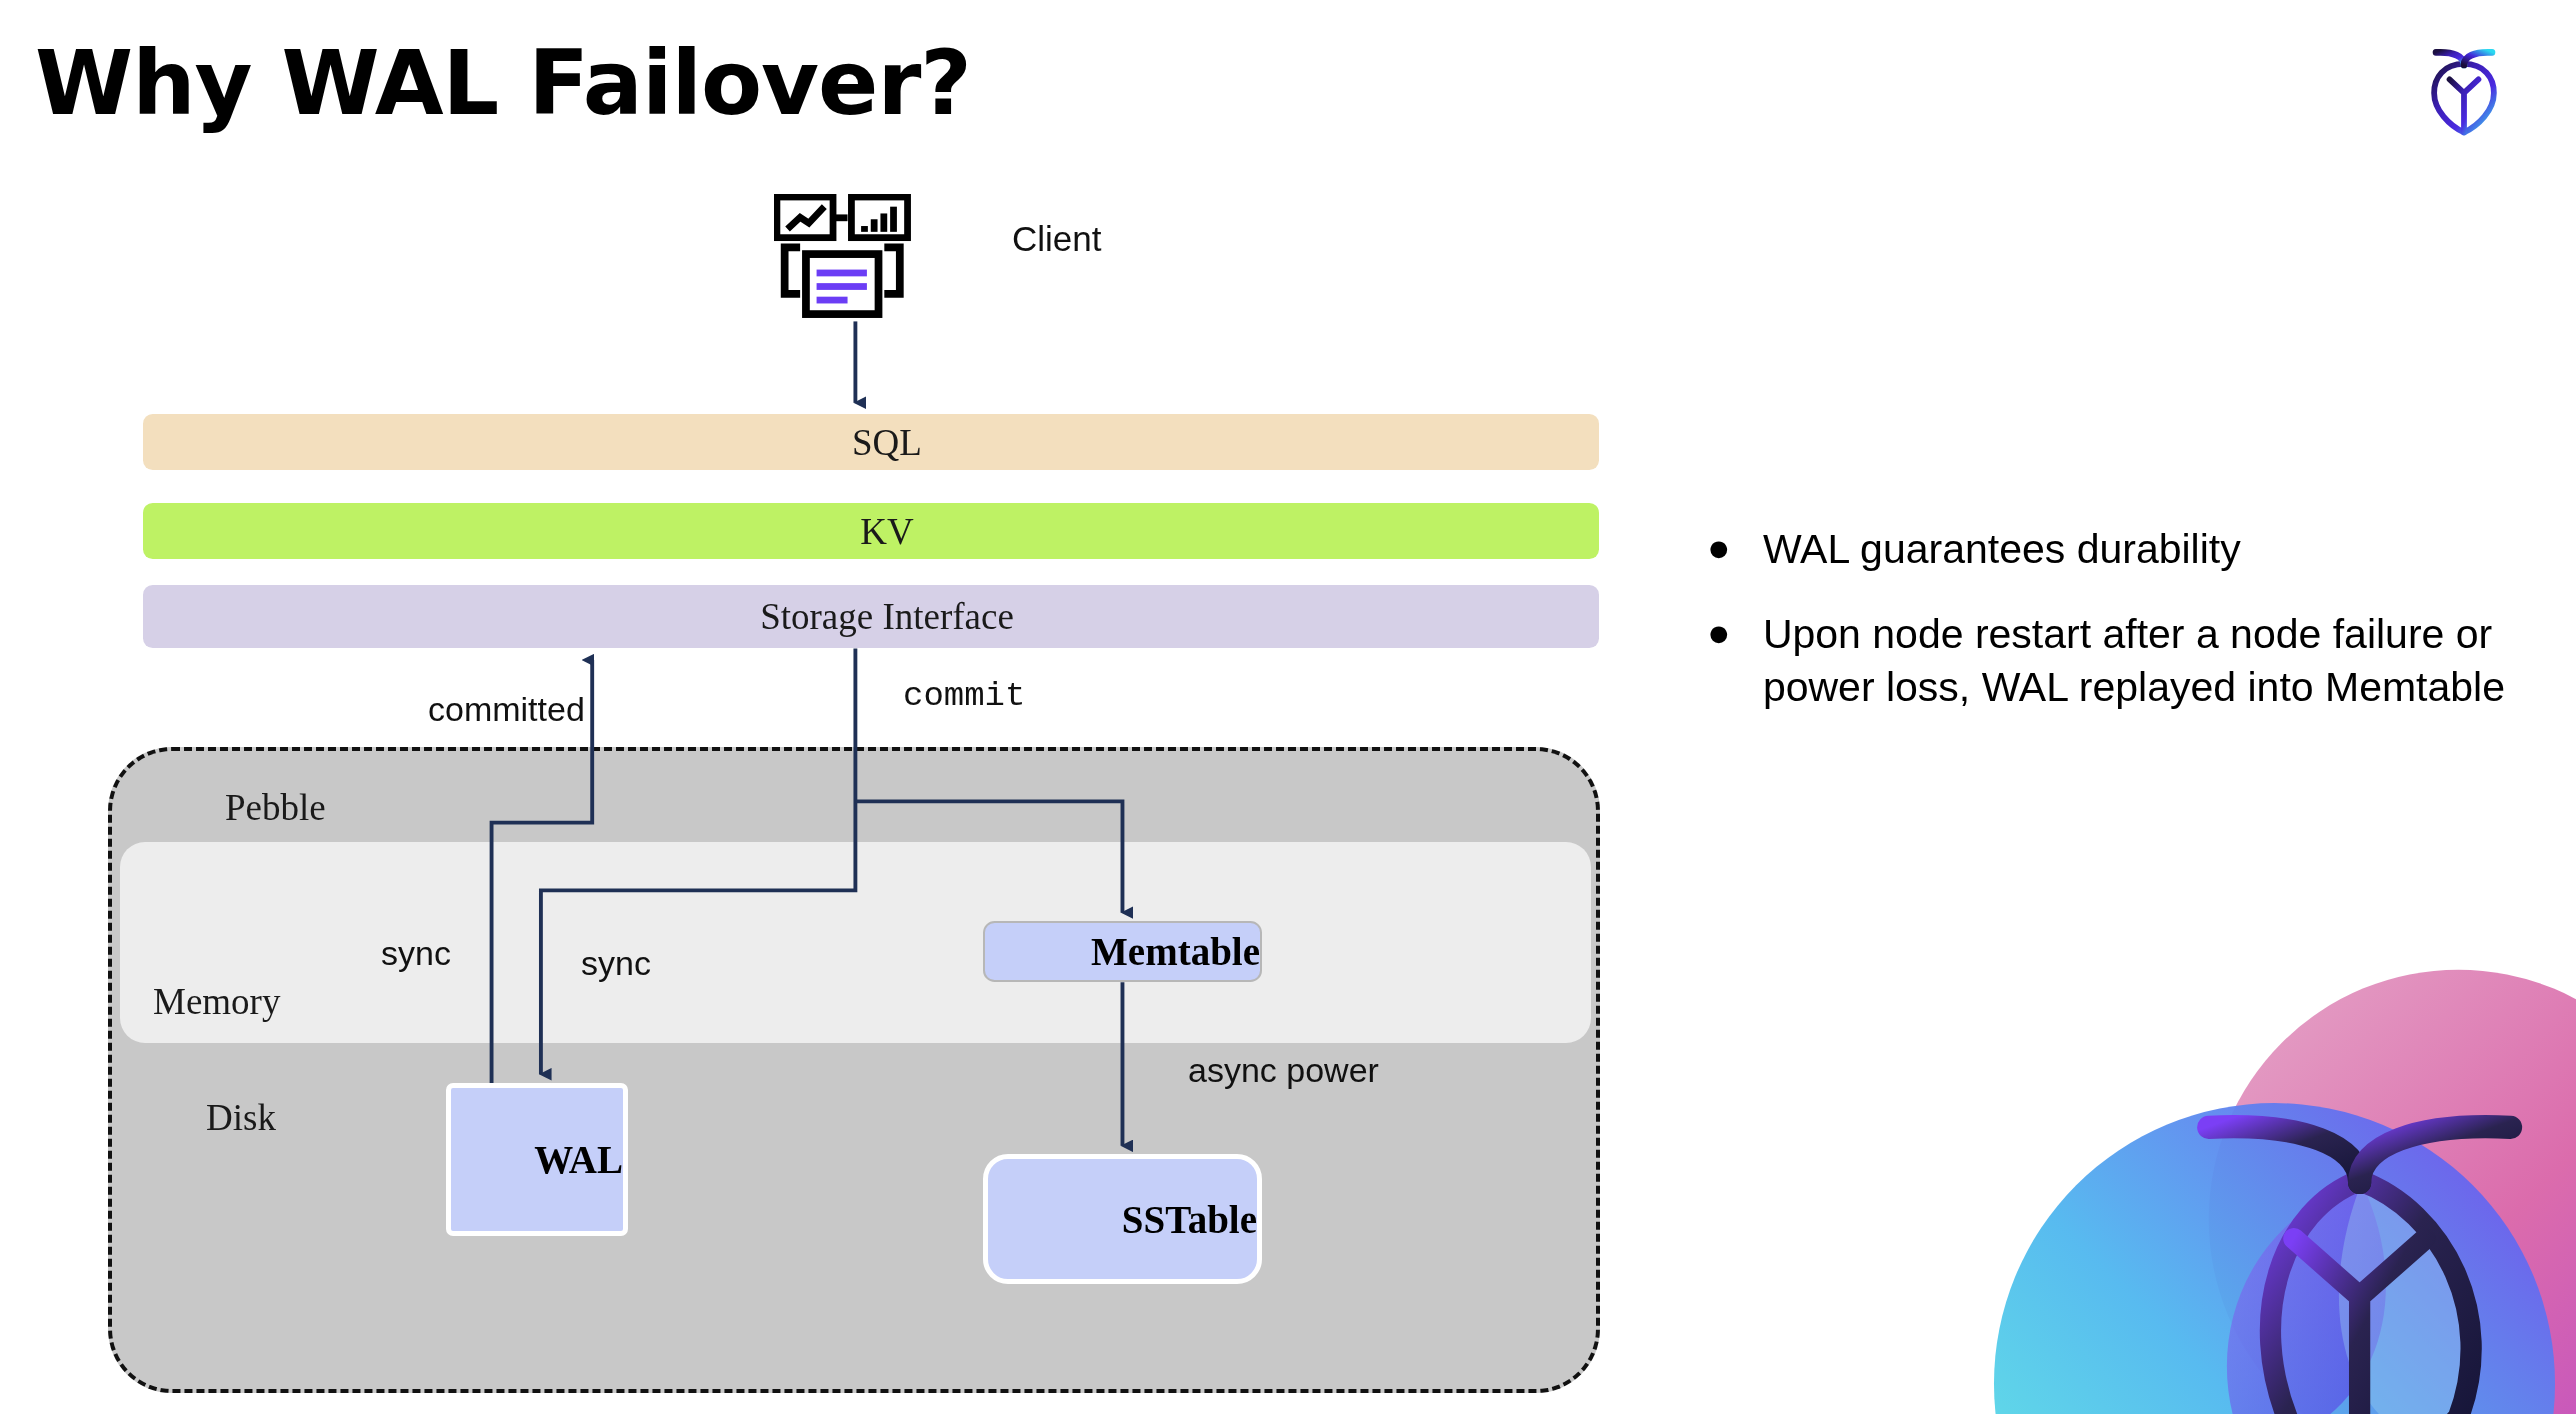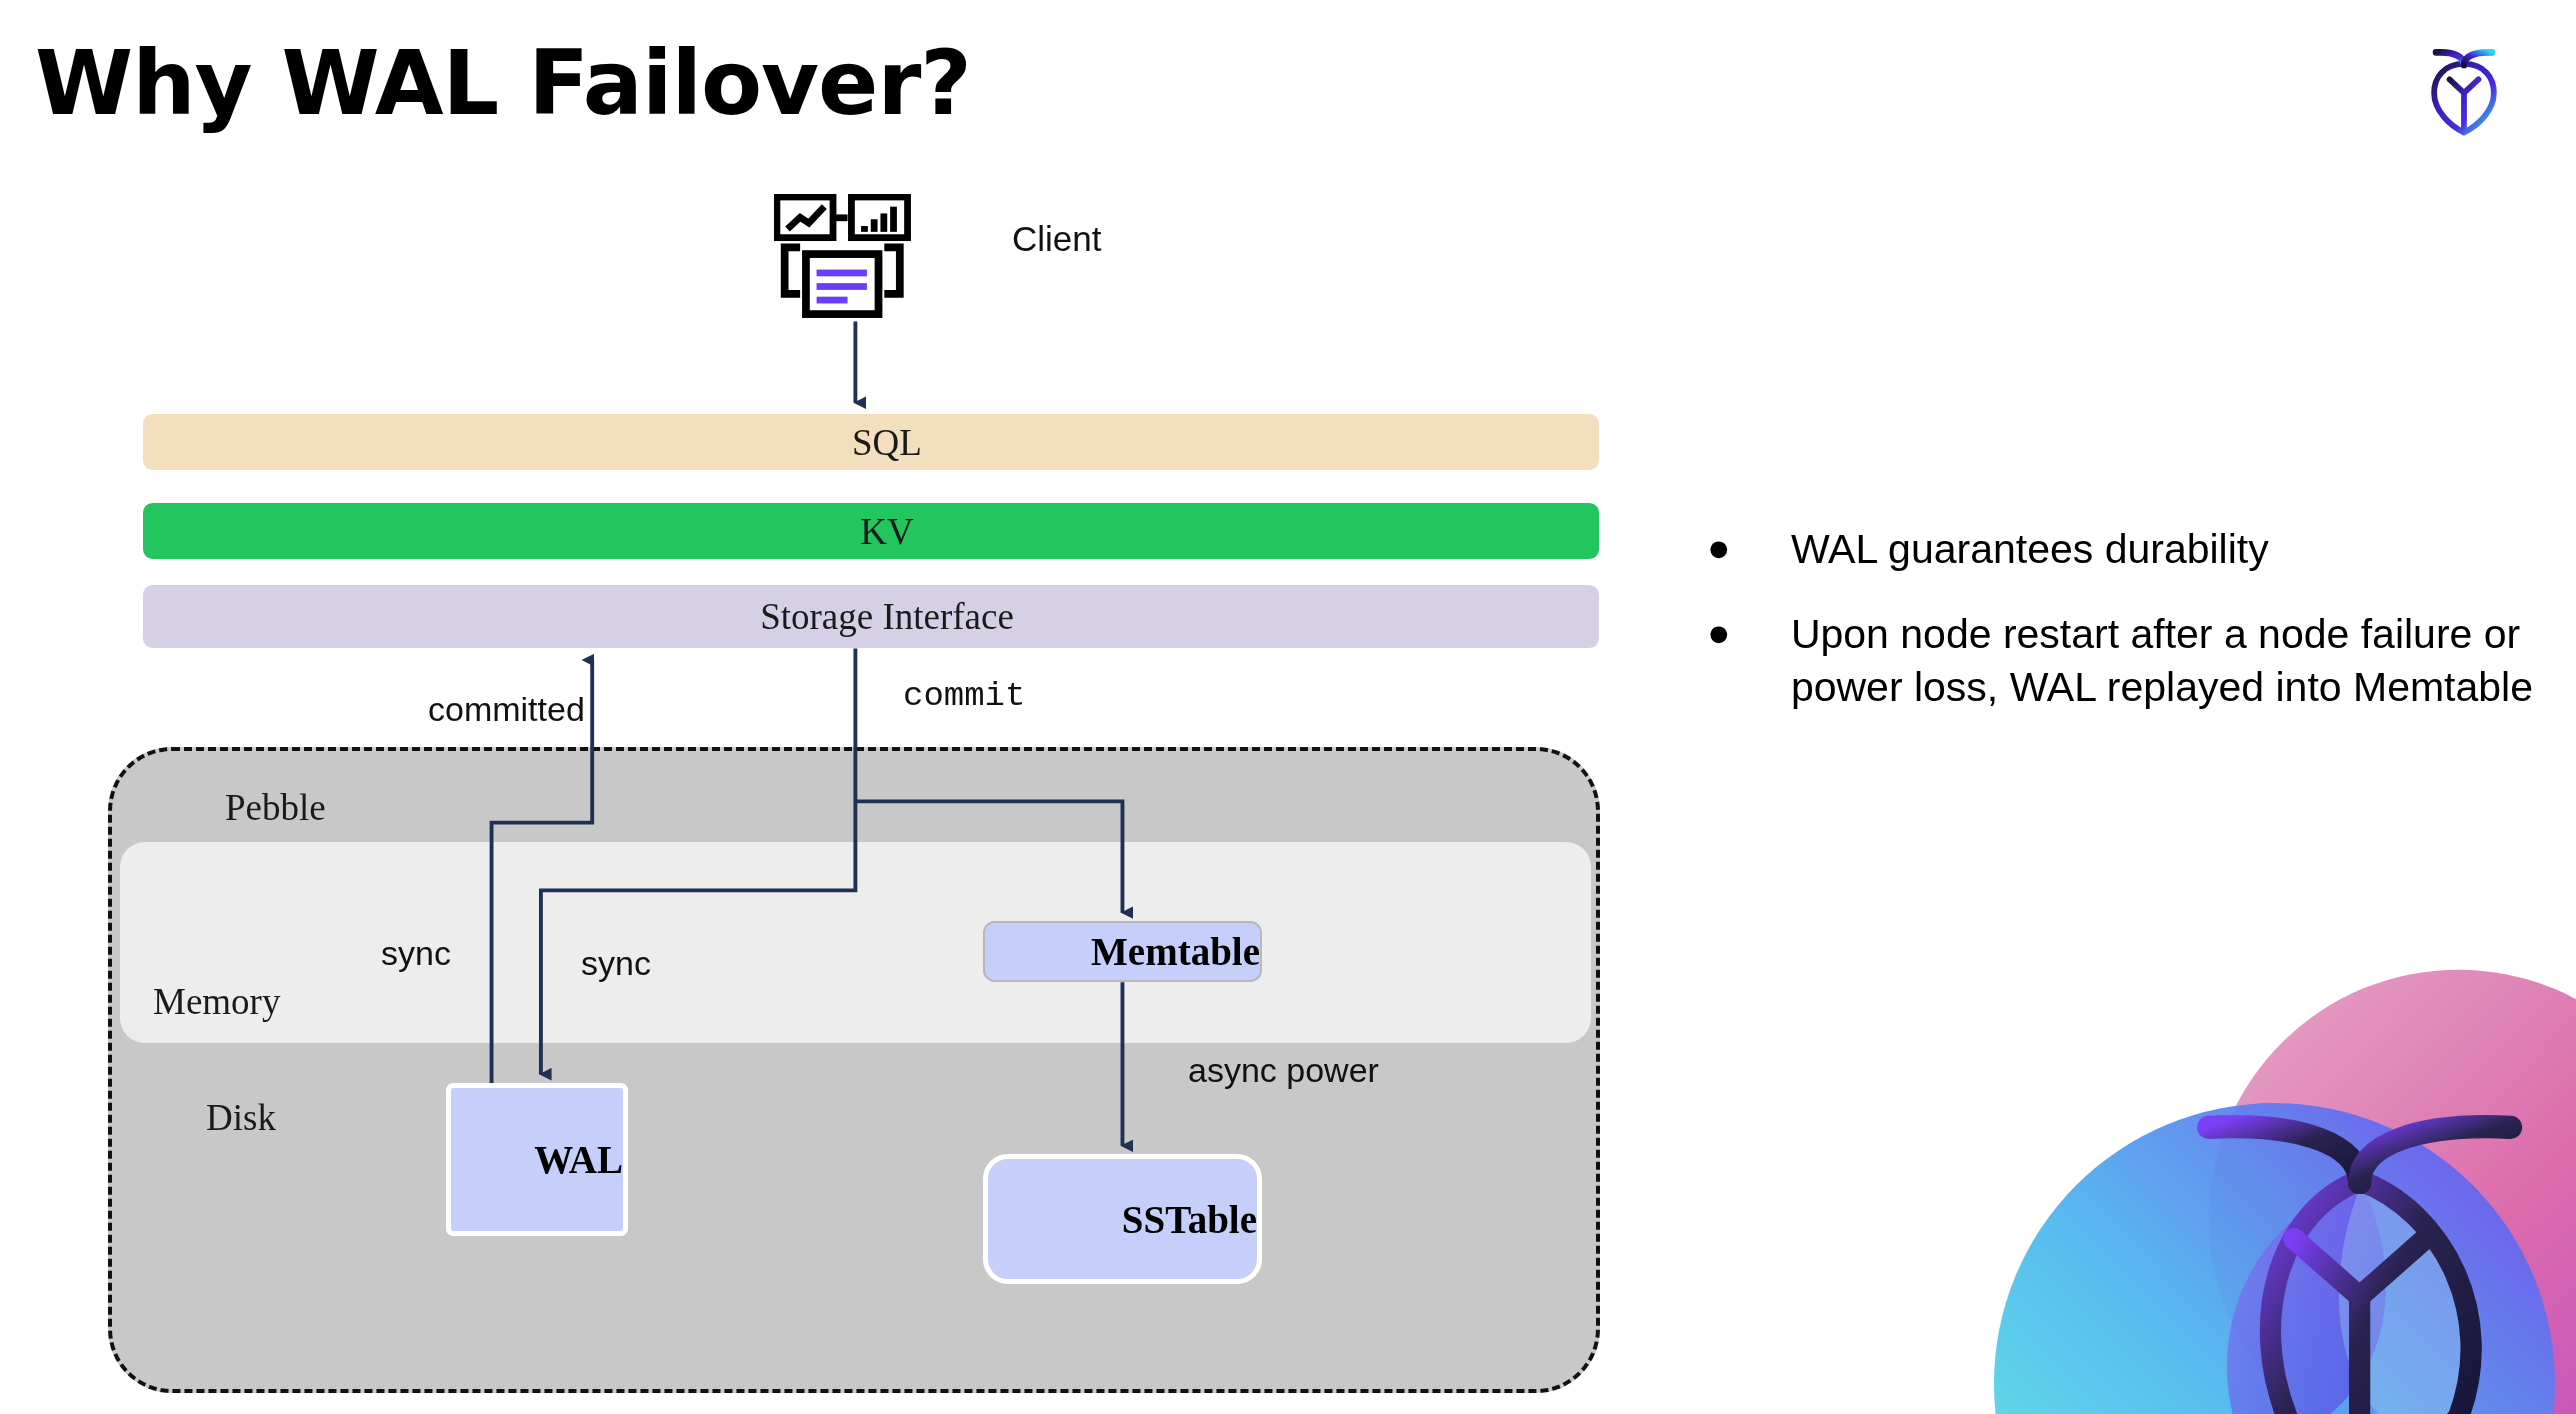"KV" #layer-kv { background: #22c55e -> #bef264 }
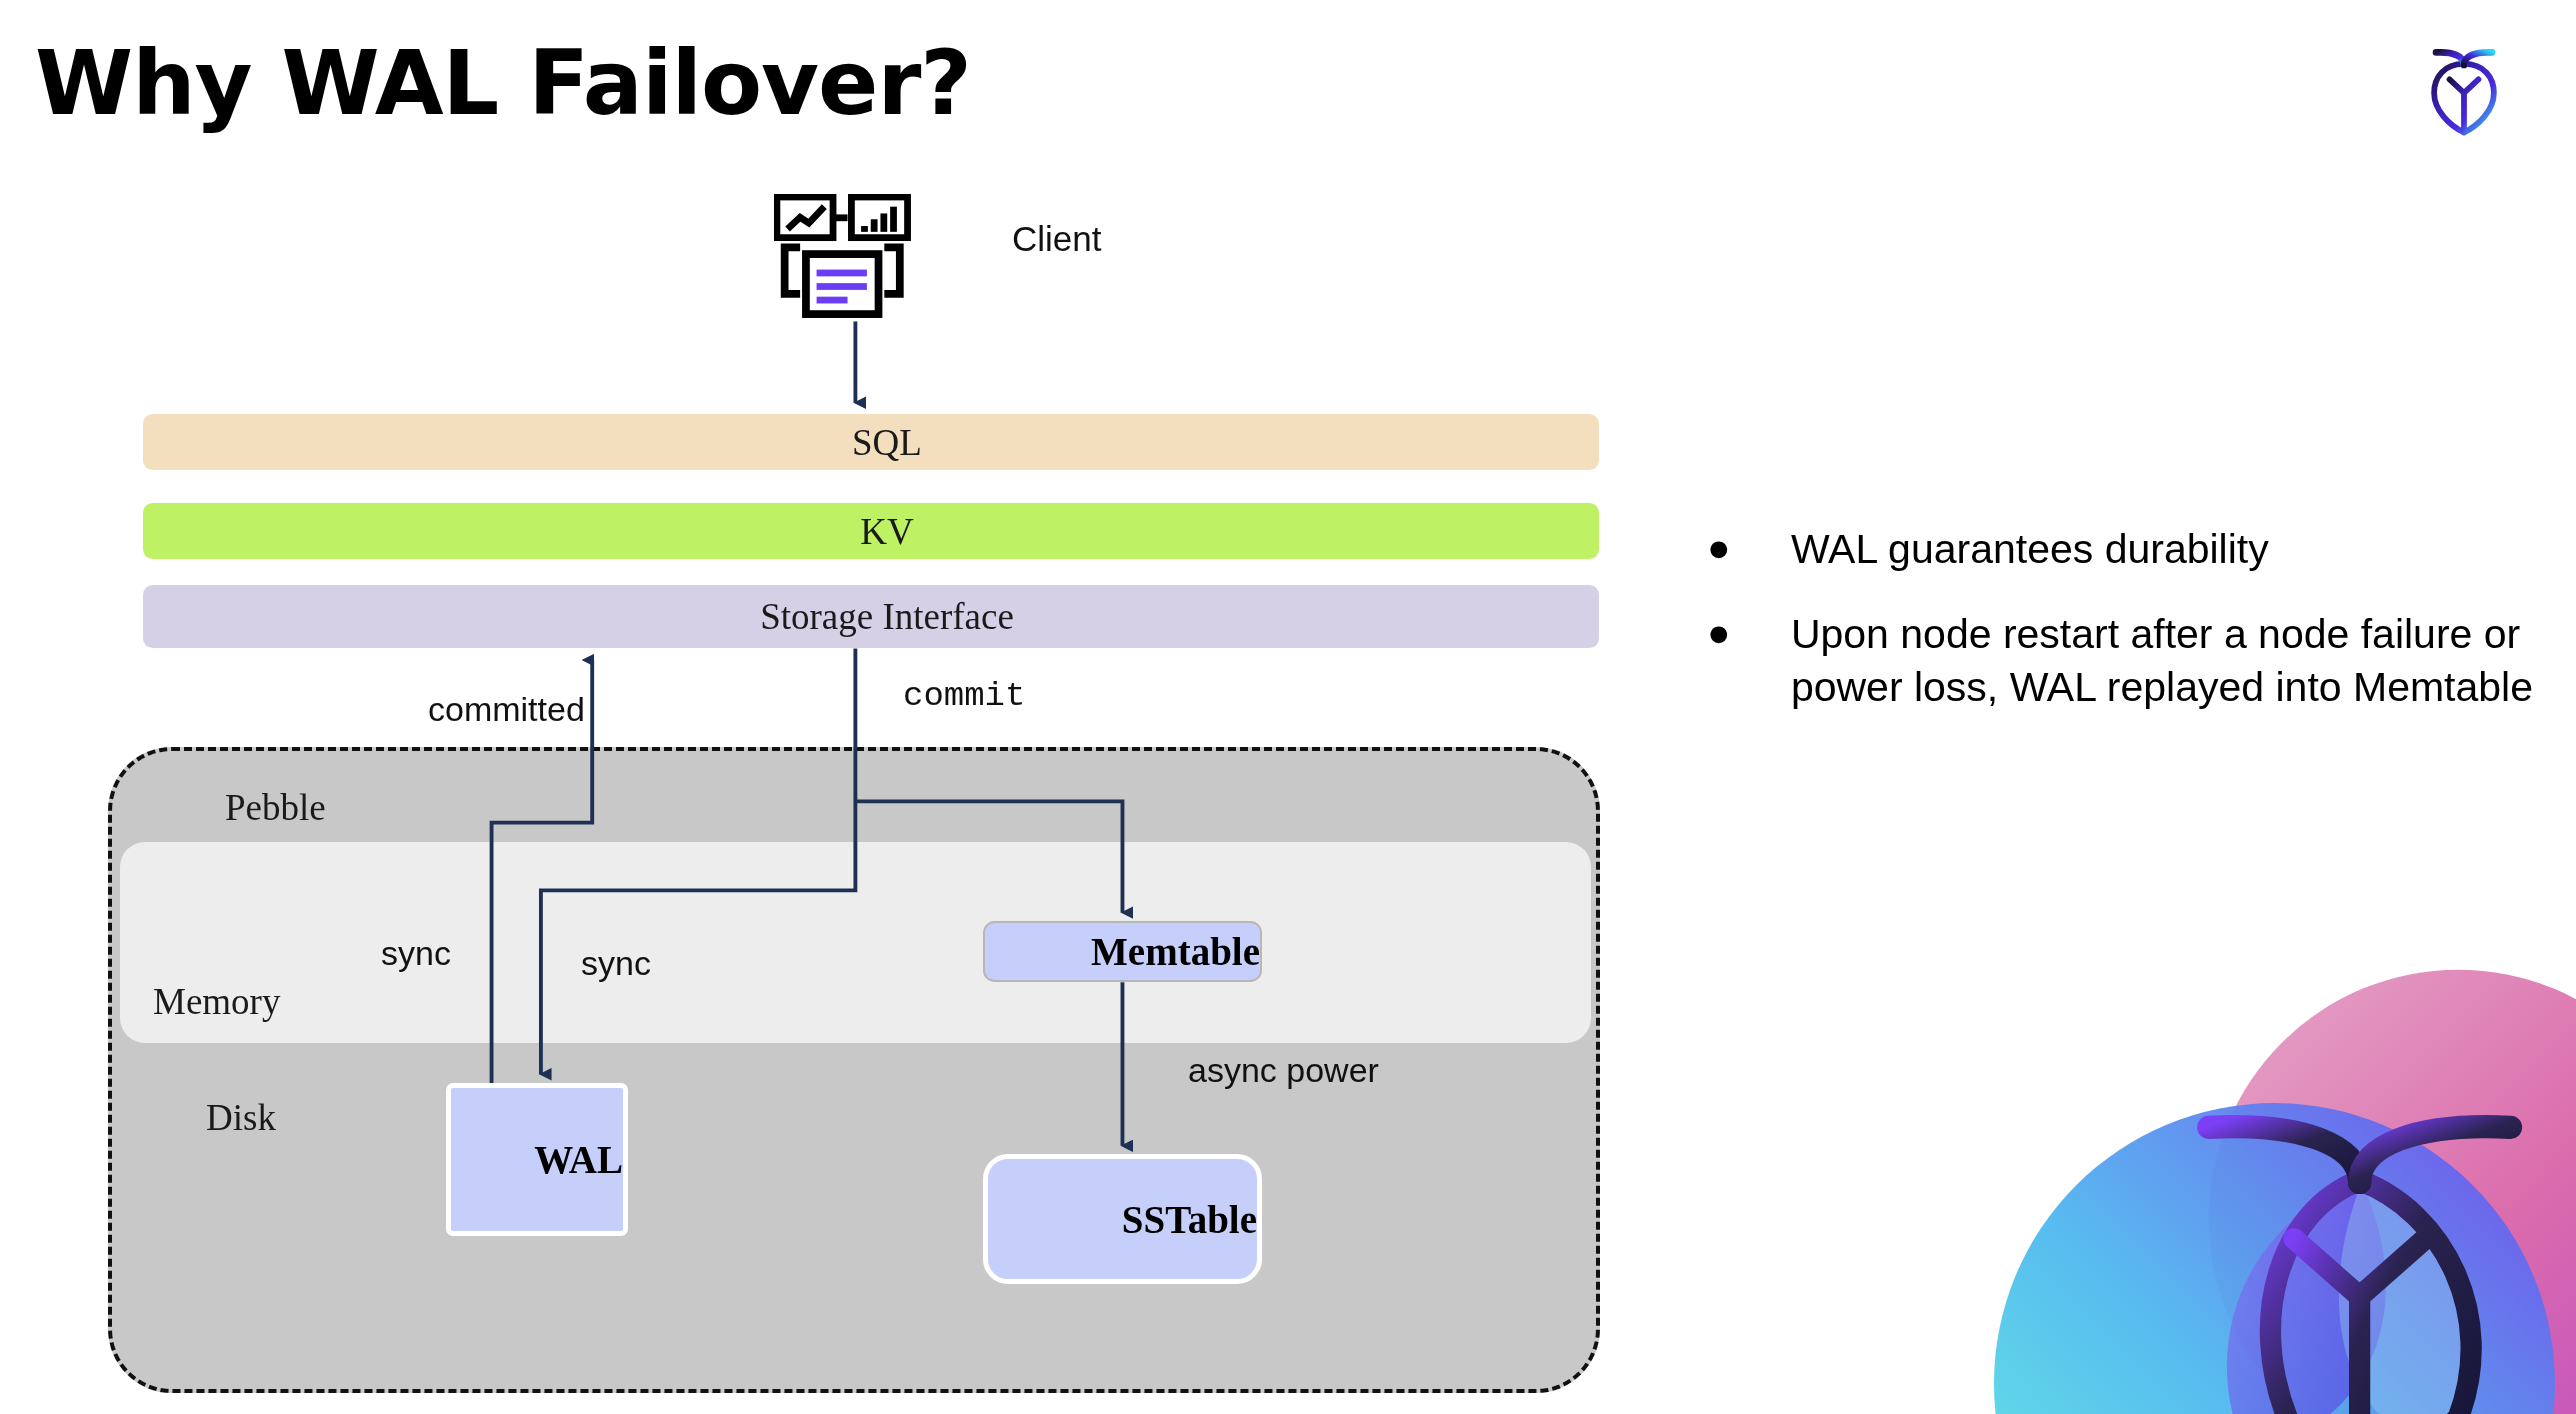"WAL guarantees durability" .bullet-text { margin-left: 28px -> none }
